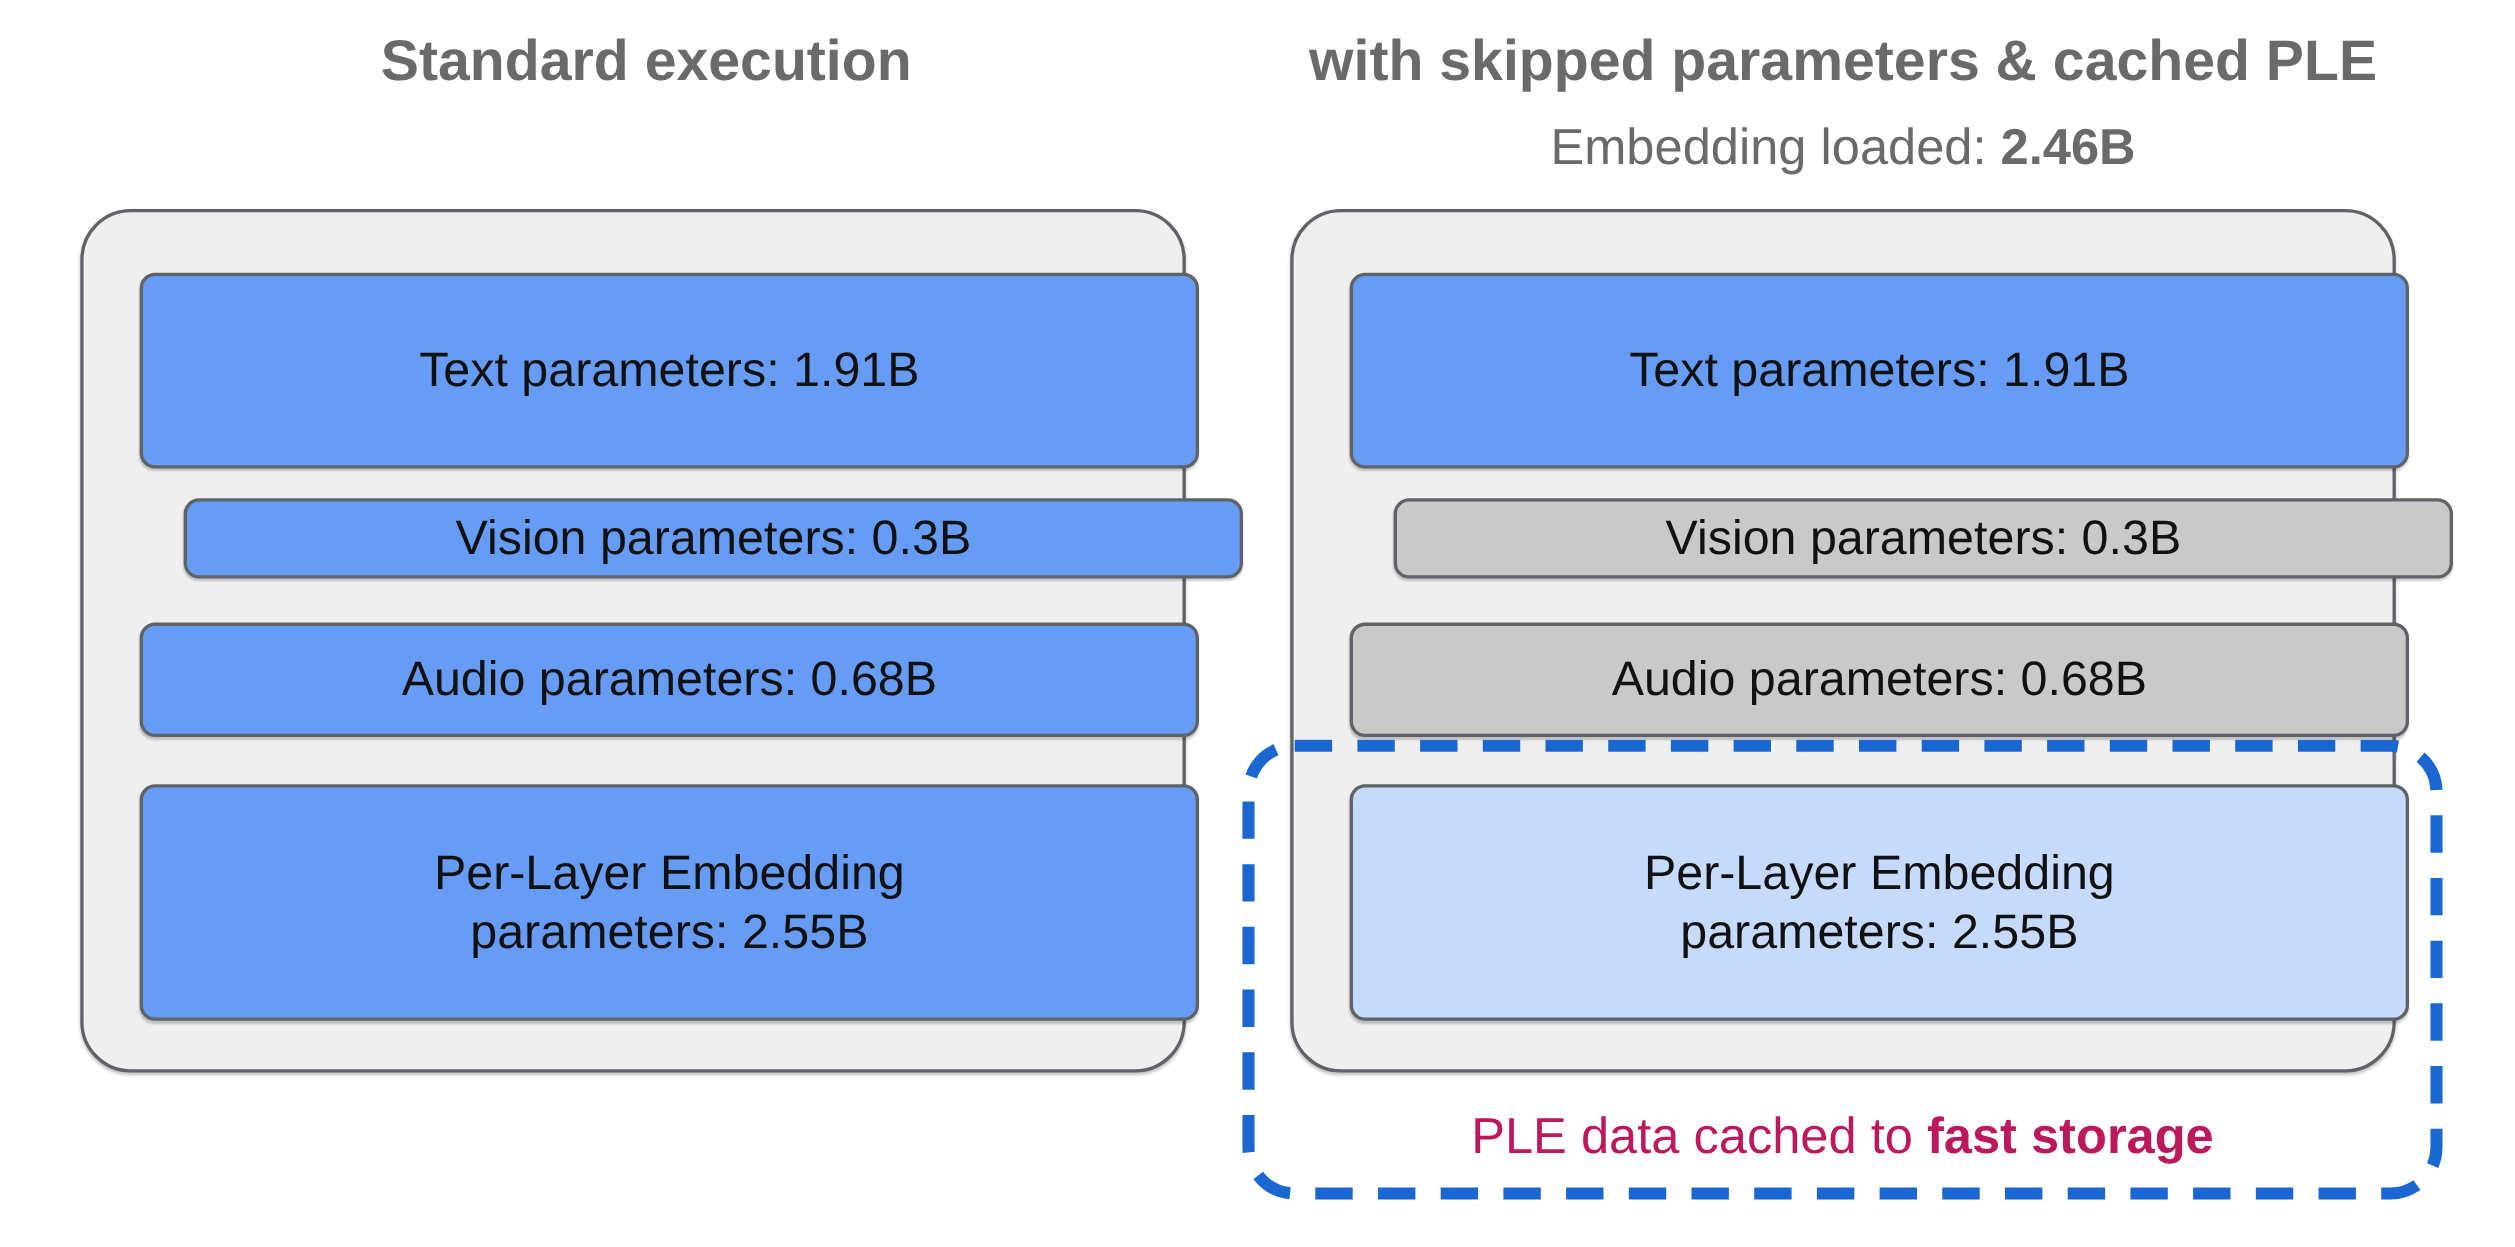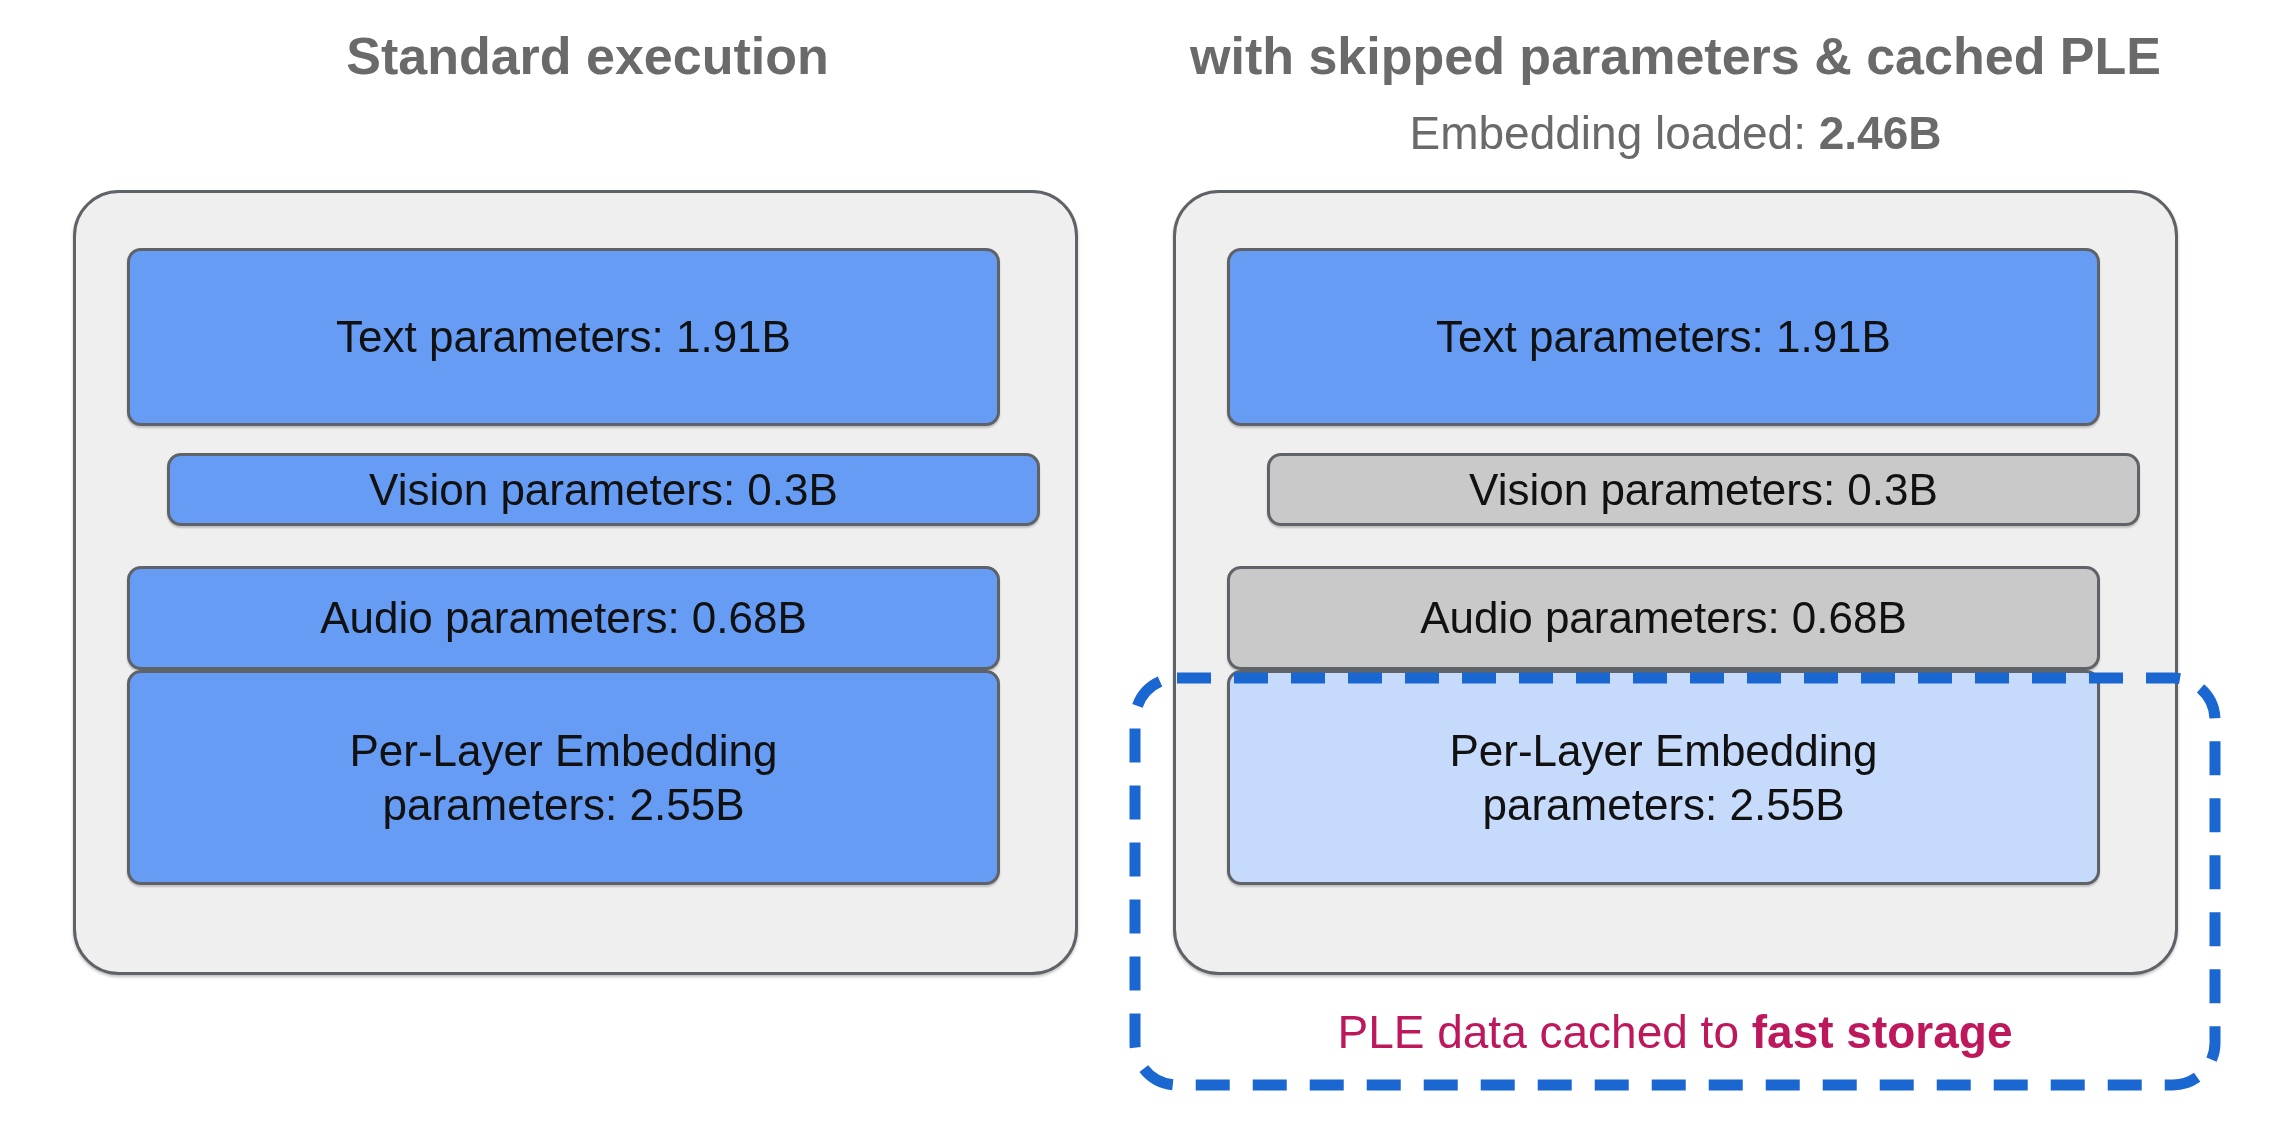"Text parameters: 1.91B" .block { width: 873px -> 963px }
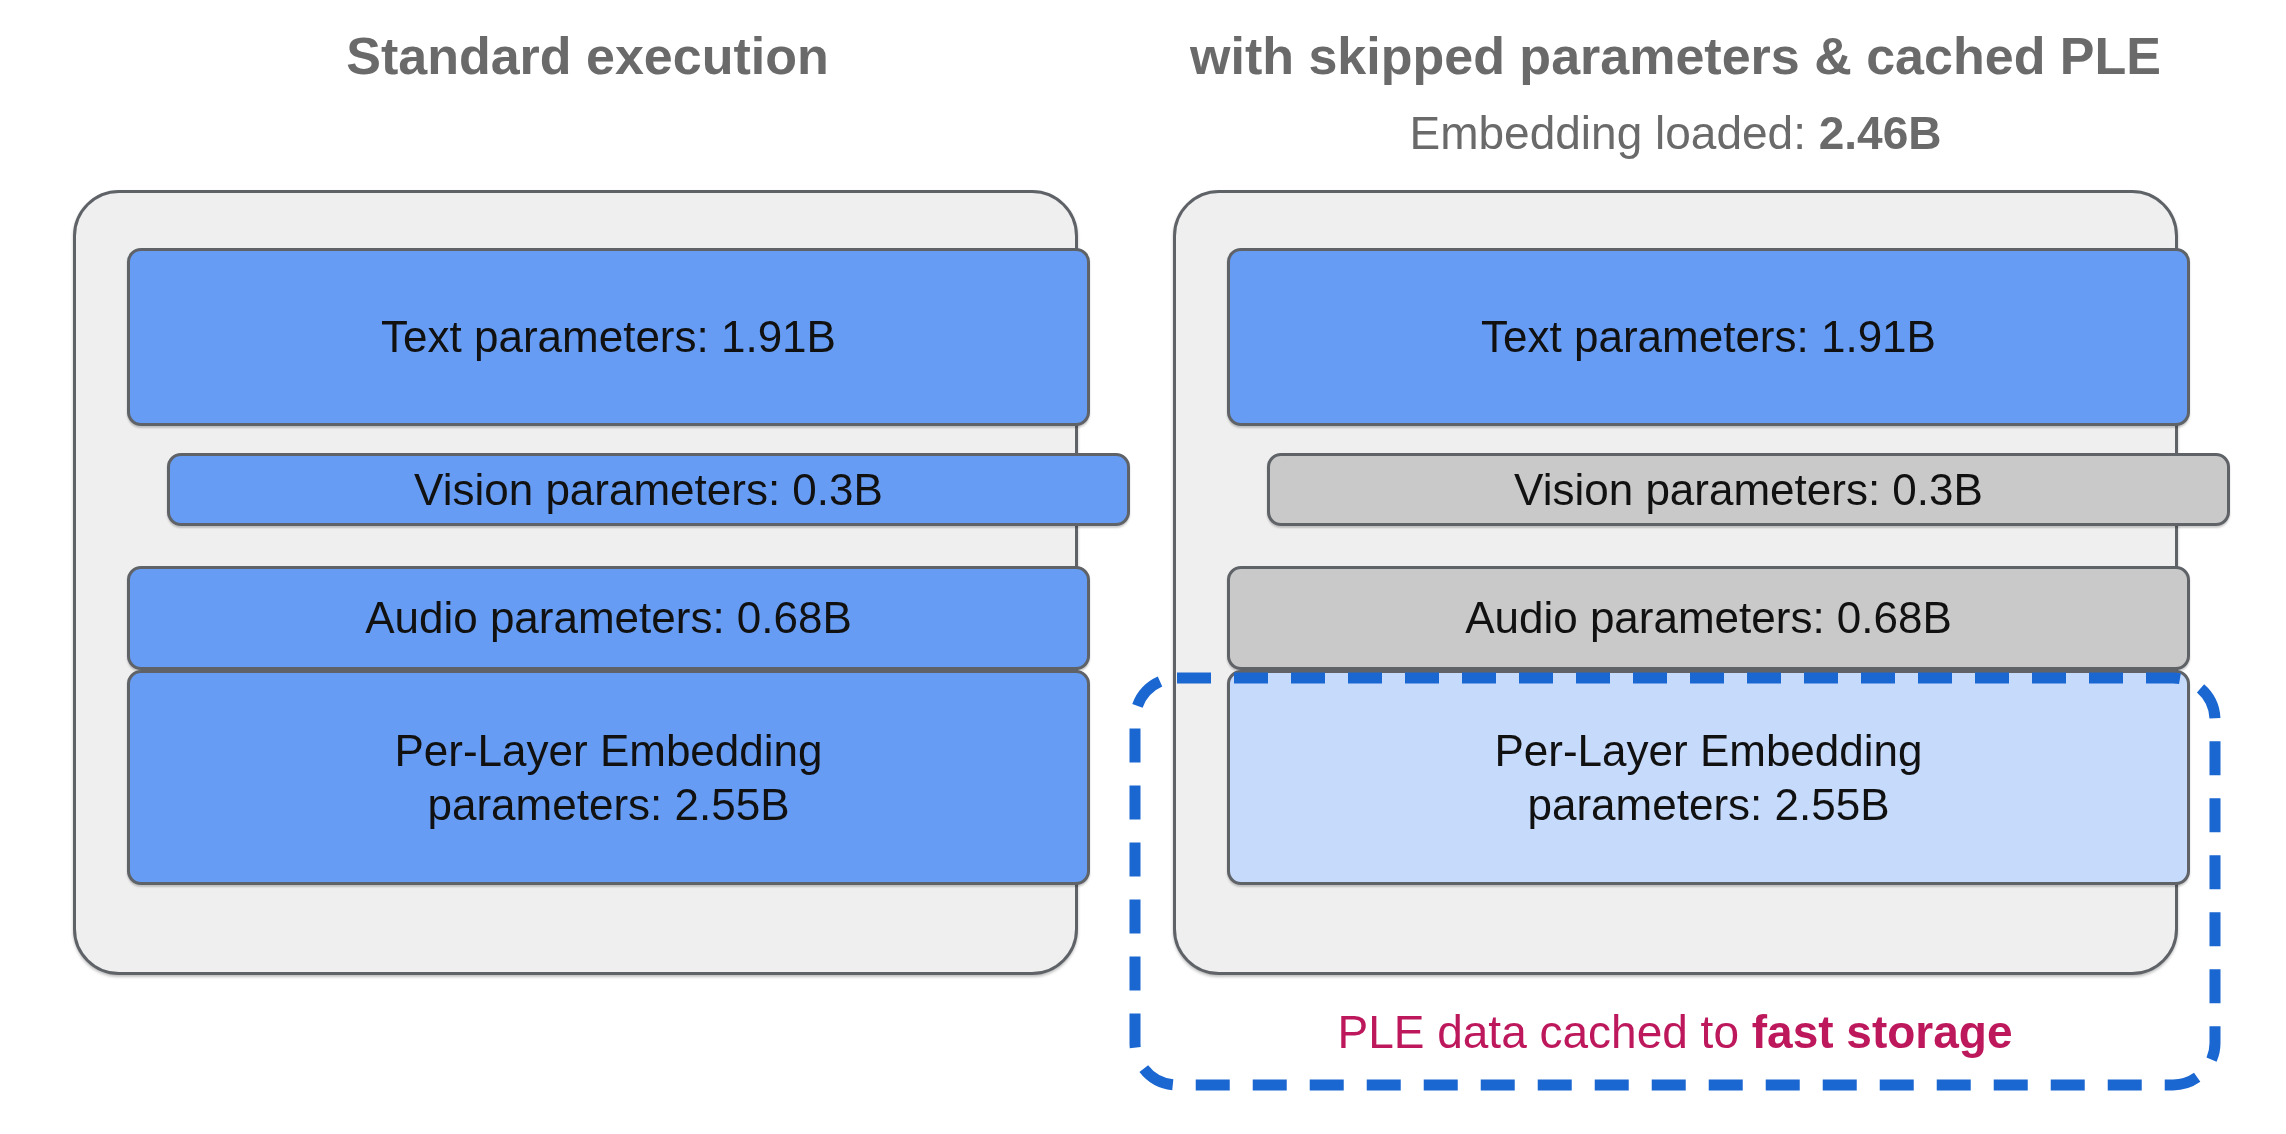"Per-Layer Embedding parameters: 2.55B" .blk4 { margin-top: none -> 43px }
